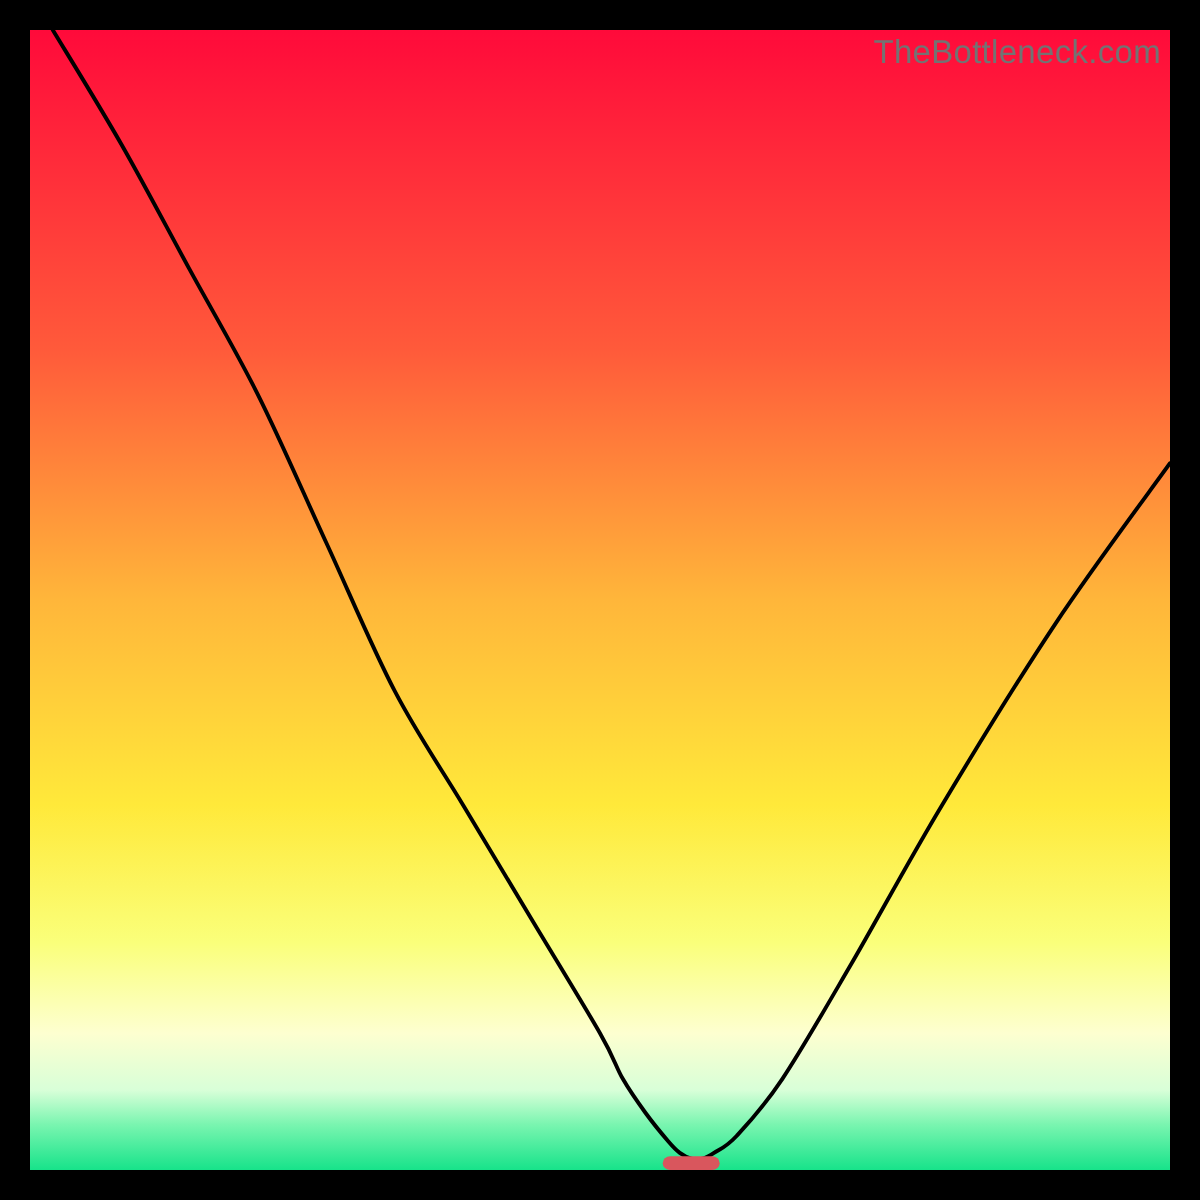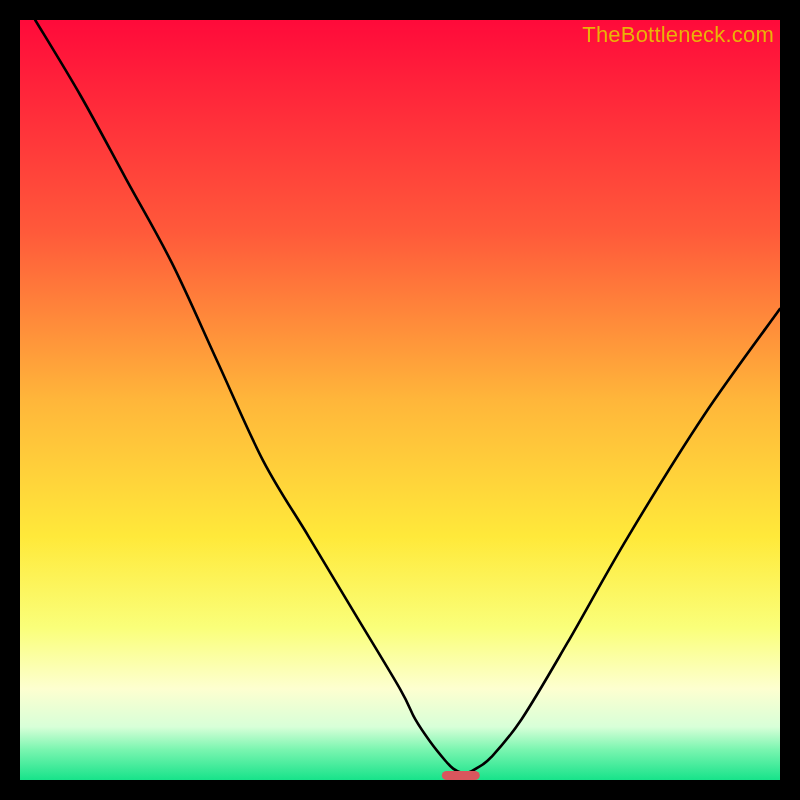"TheBottleneck.com" .watermark { color: #eab308 -> #737373 }
